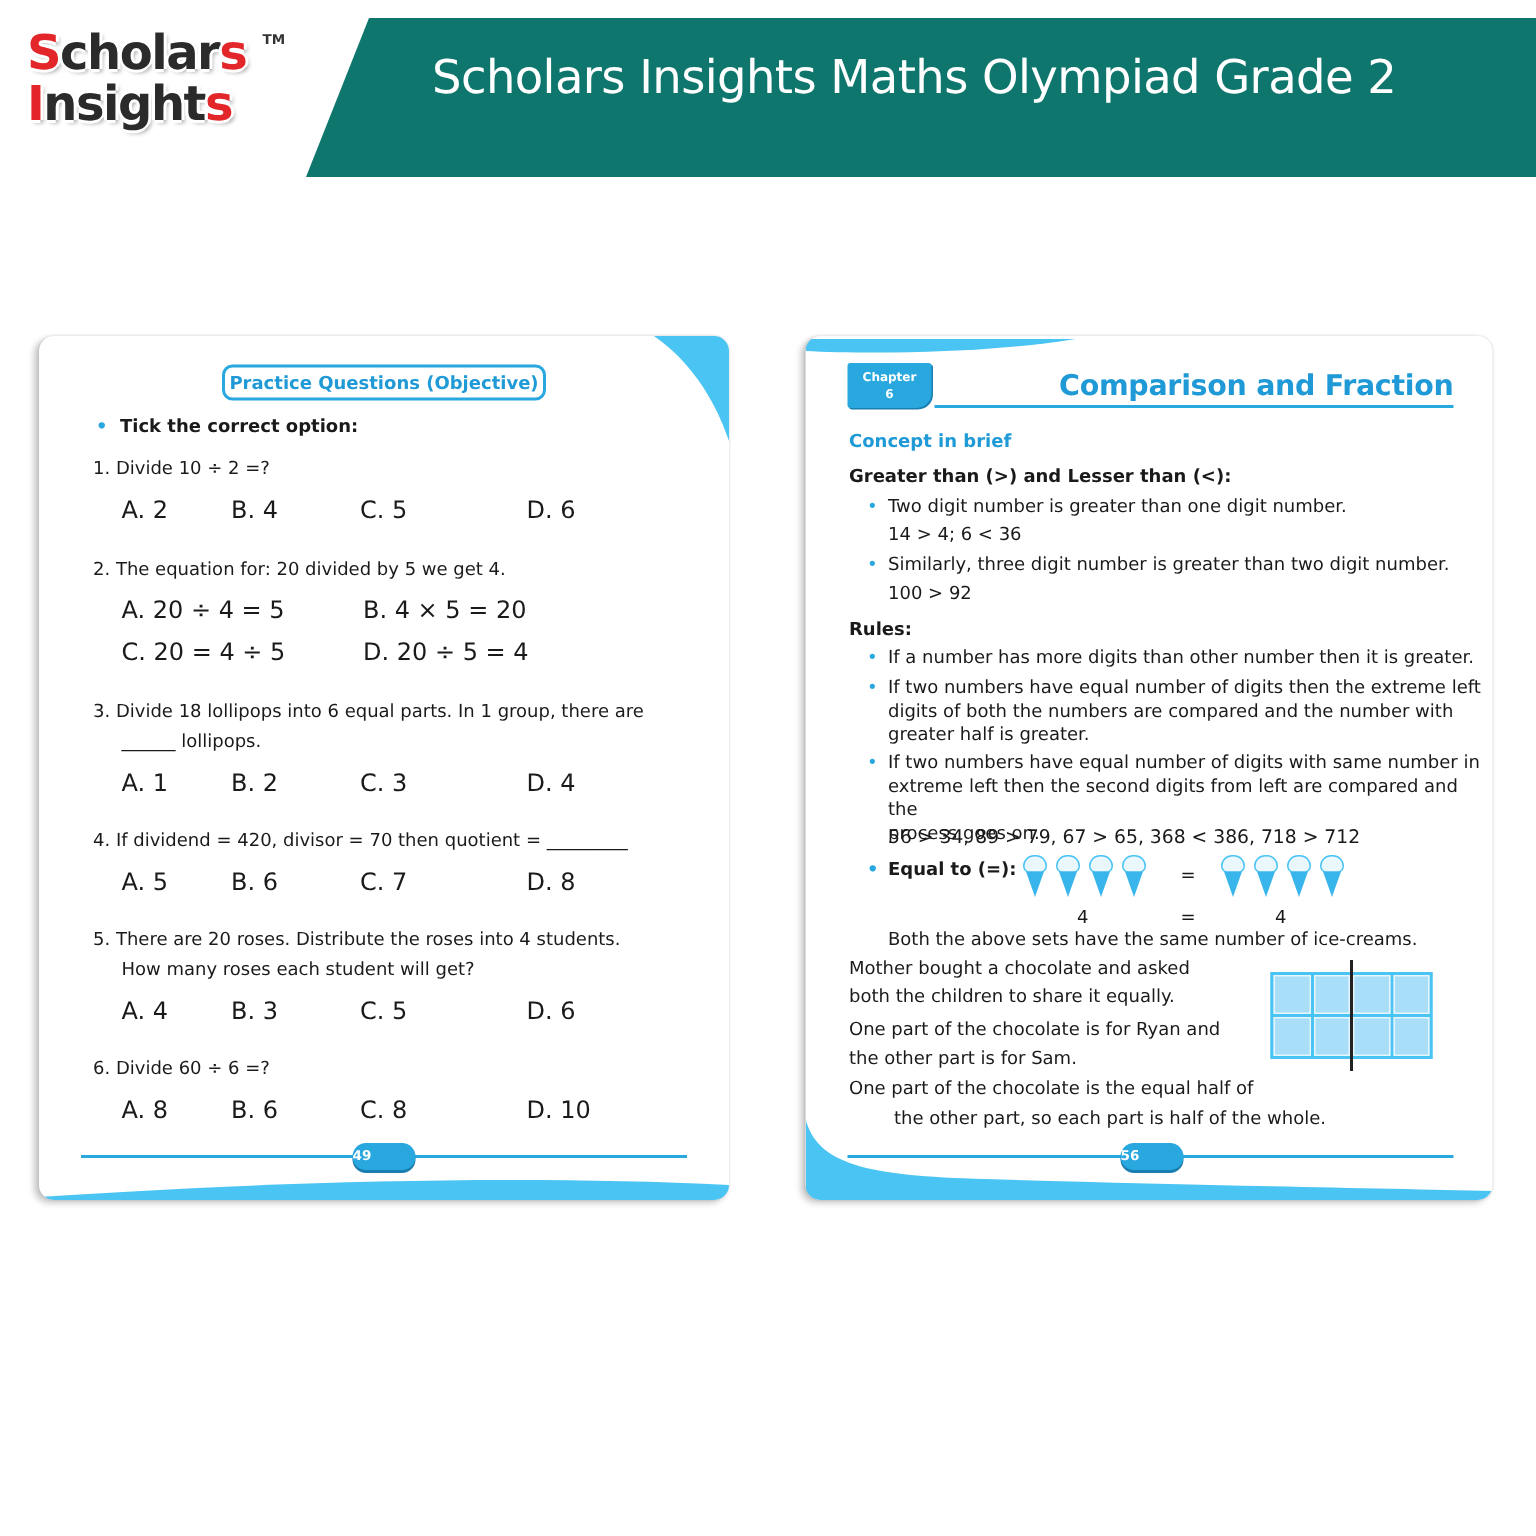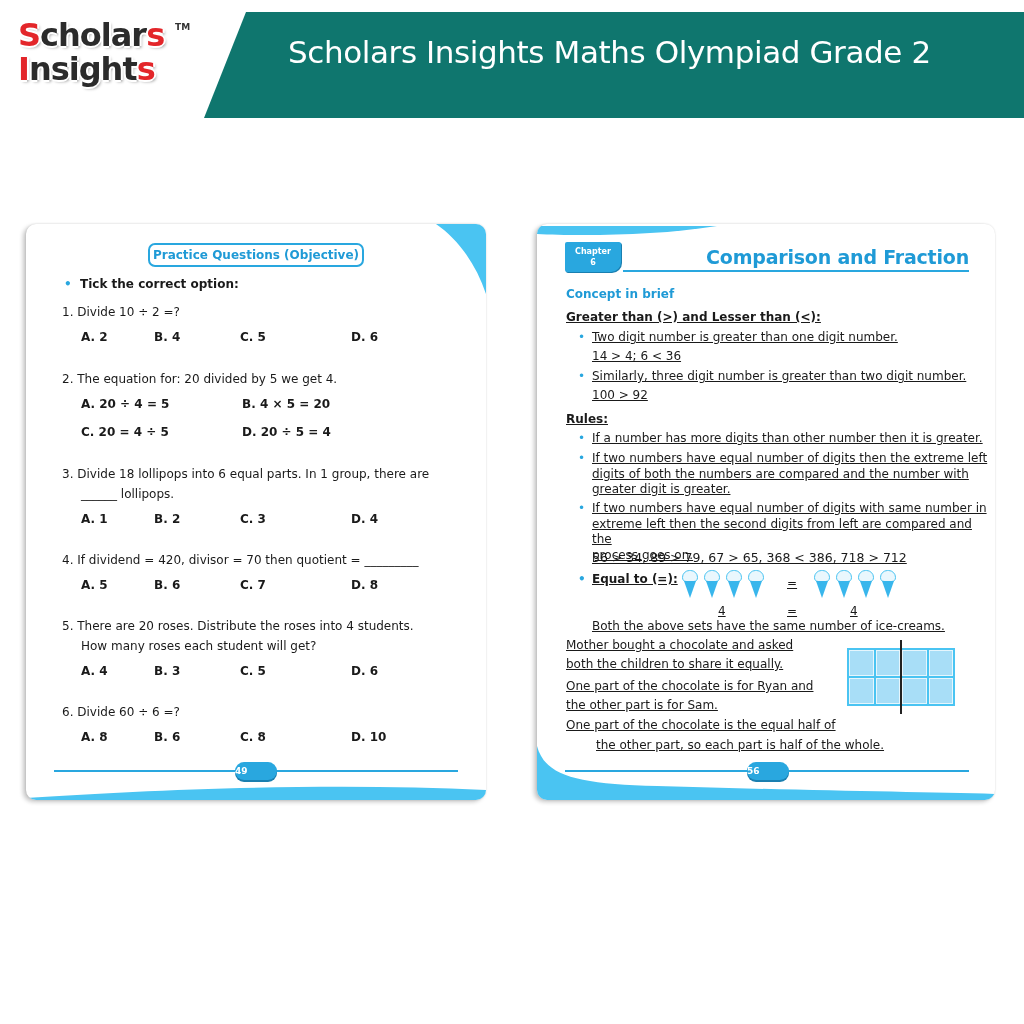"Greater than (>) and Lesser" .rt { text-decoration: underline -> none }
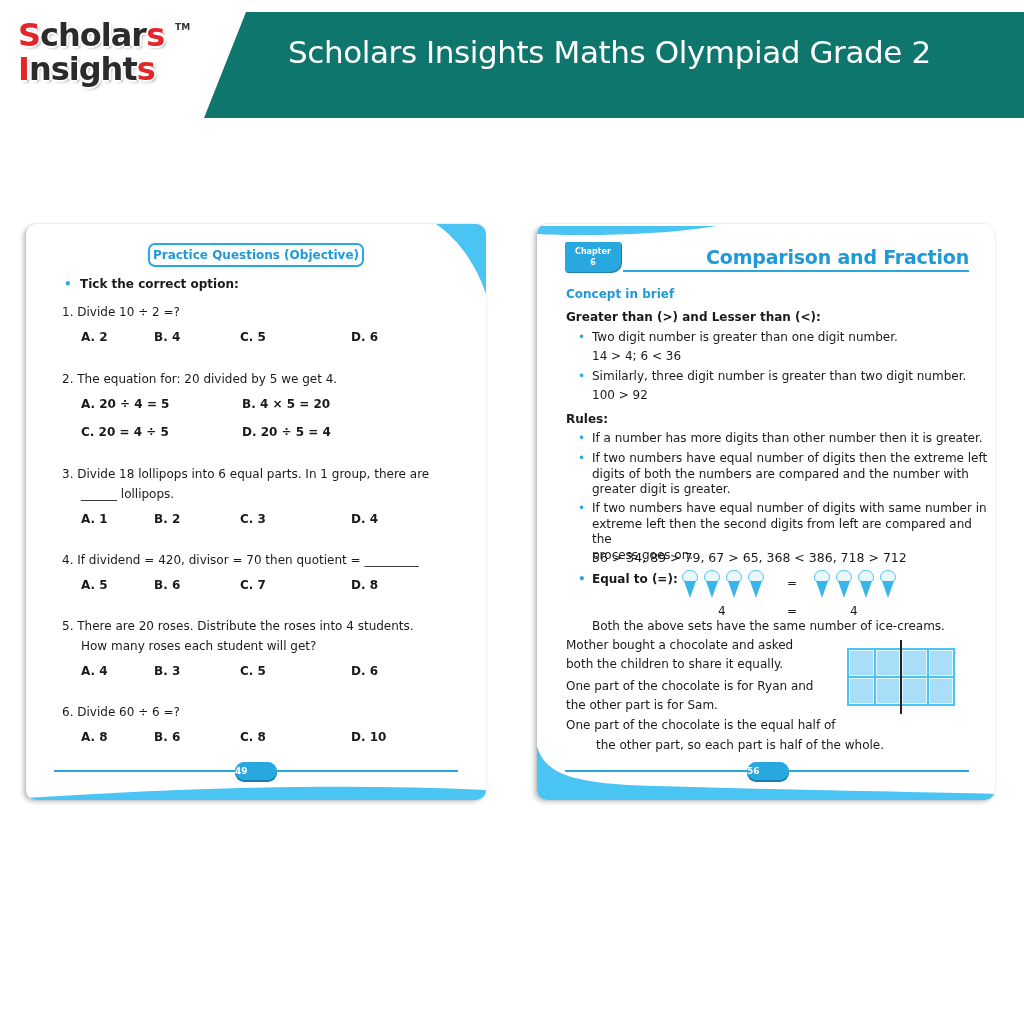"A. 2" .opt { font-size: 12px -> 16px; font-weight: bold -> none }
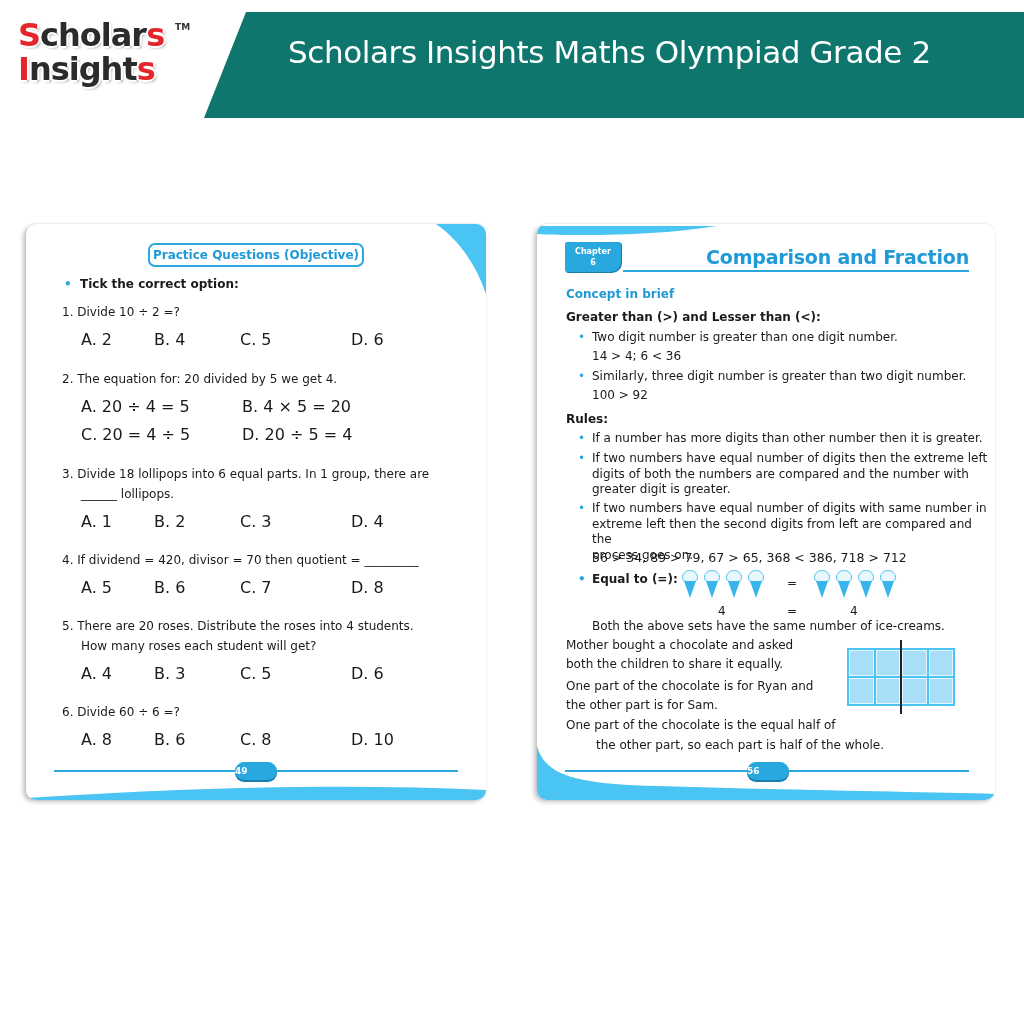"greater digit is greater." span { text: digit -> half }
